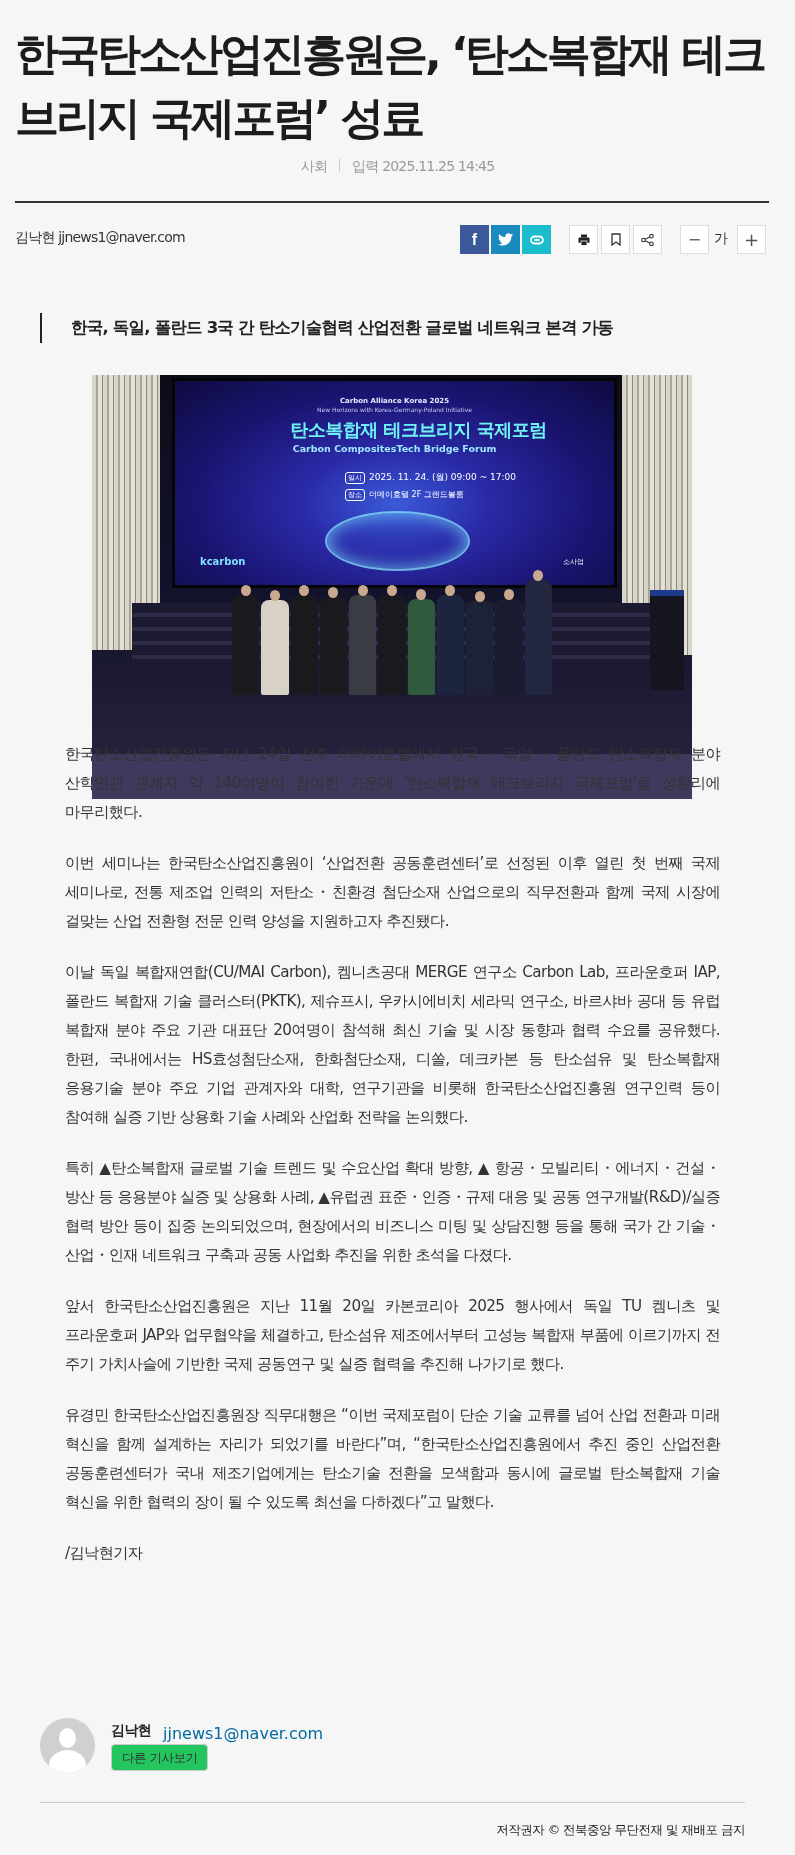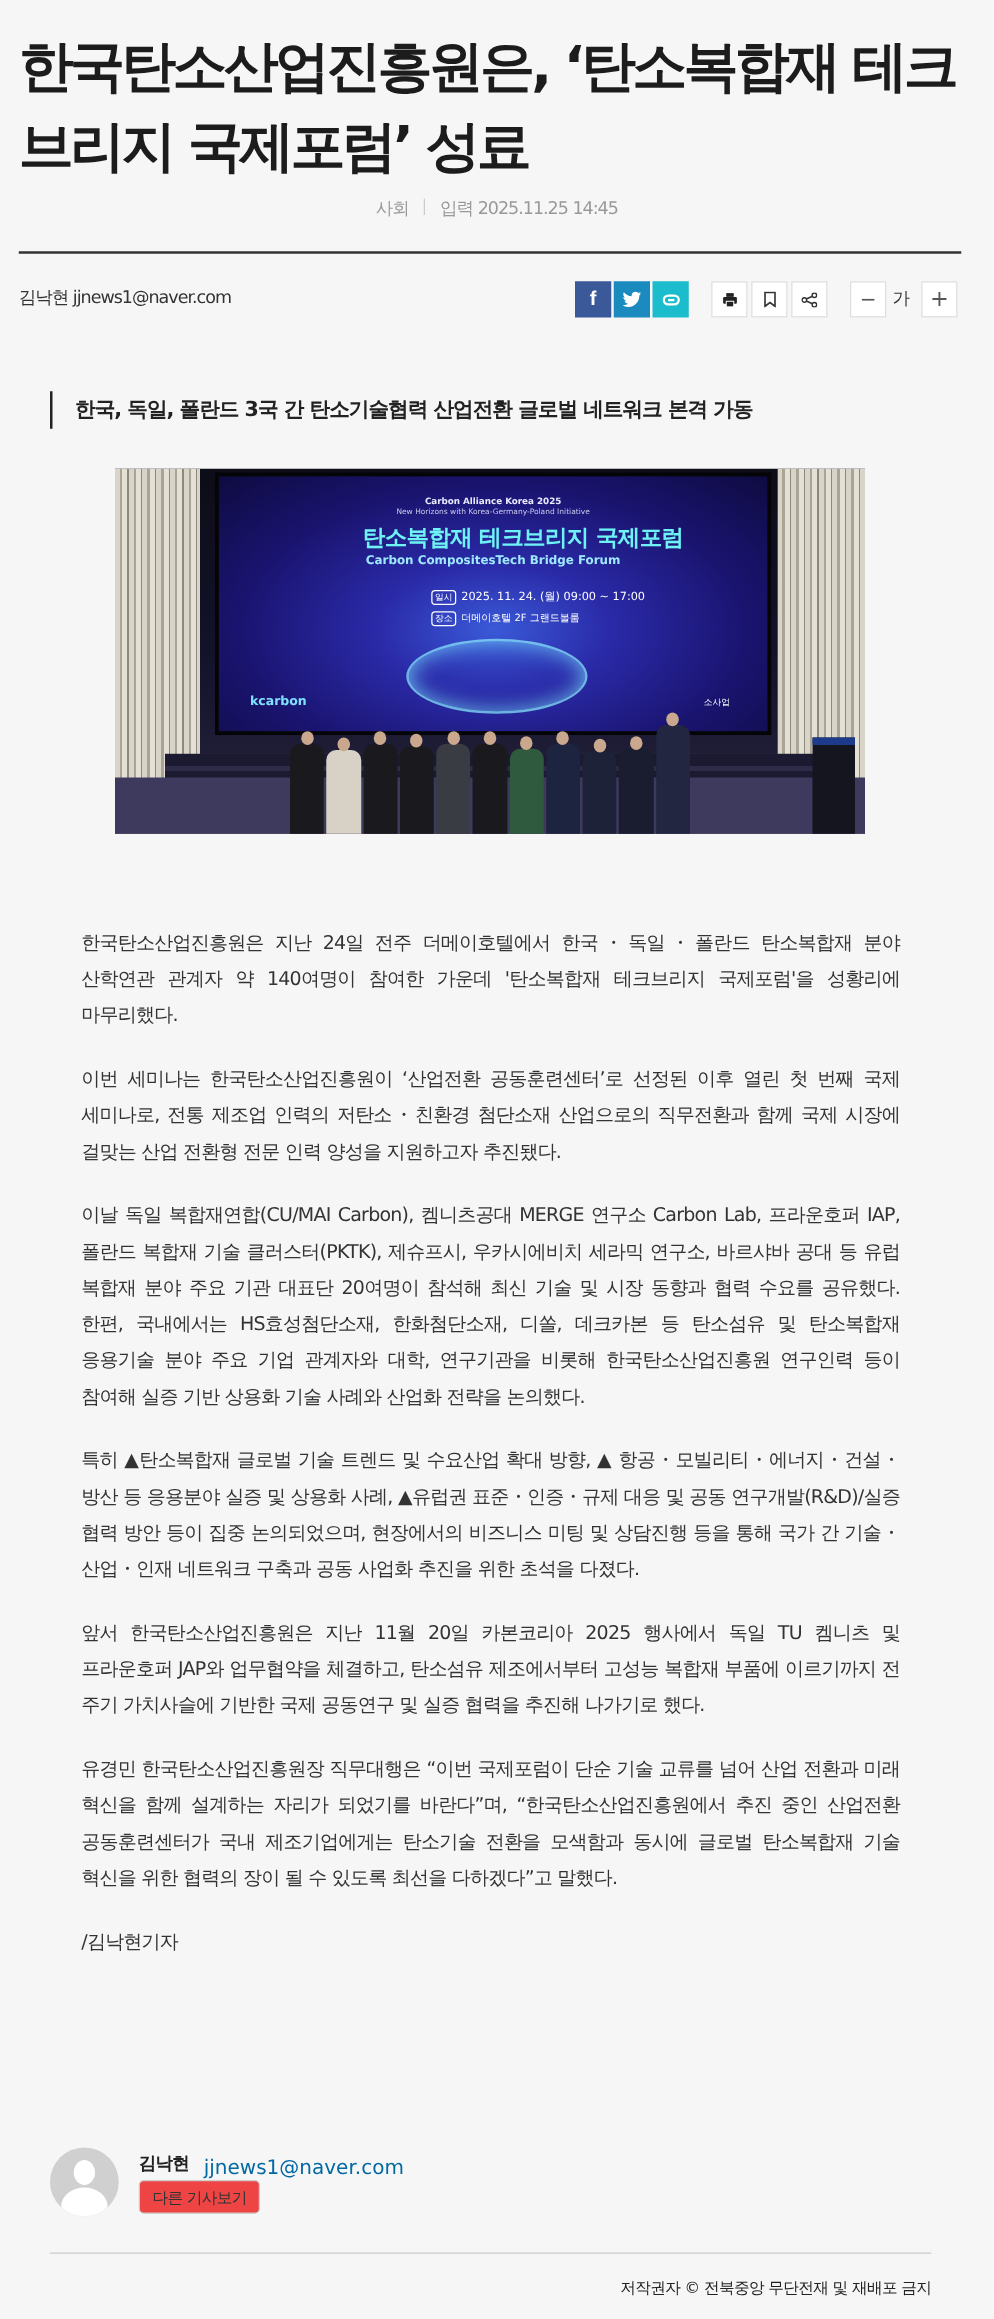"한국, 독일, 폴란드 3국 간" .subhead { padding-left: 18px -> 29px }
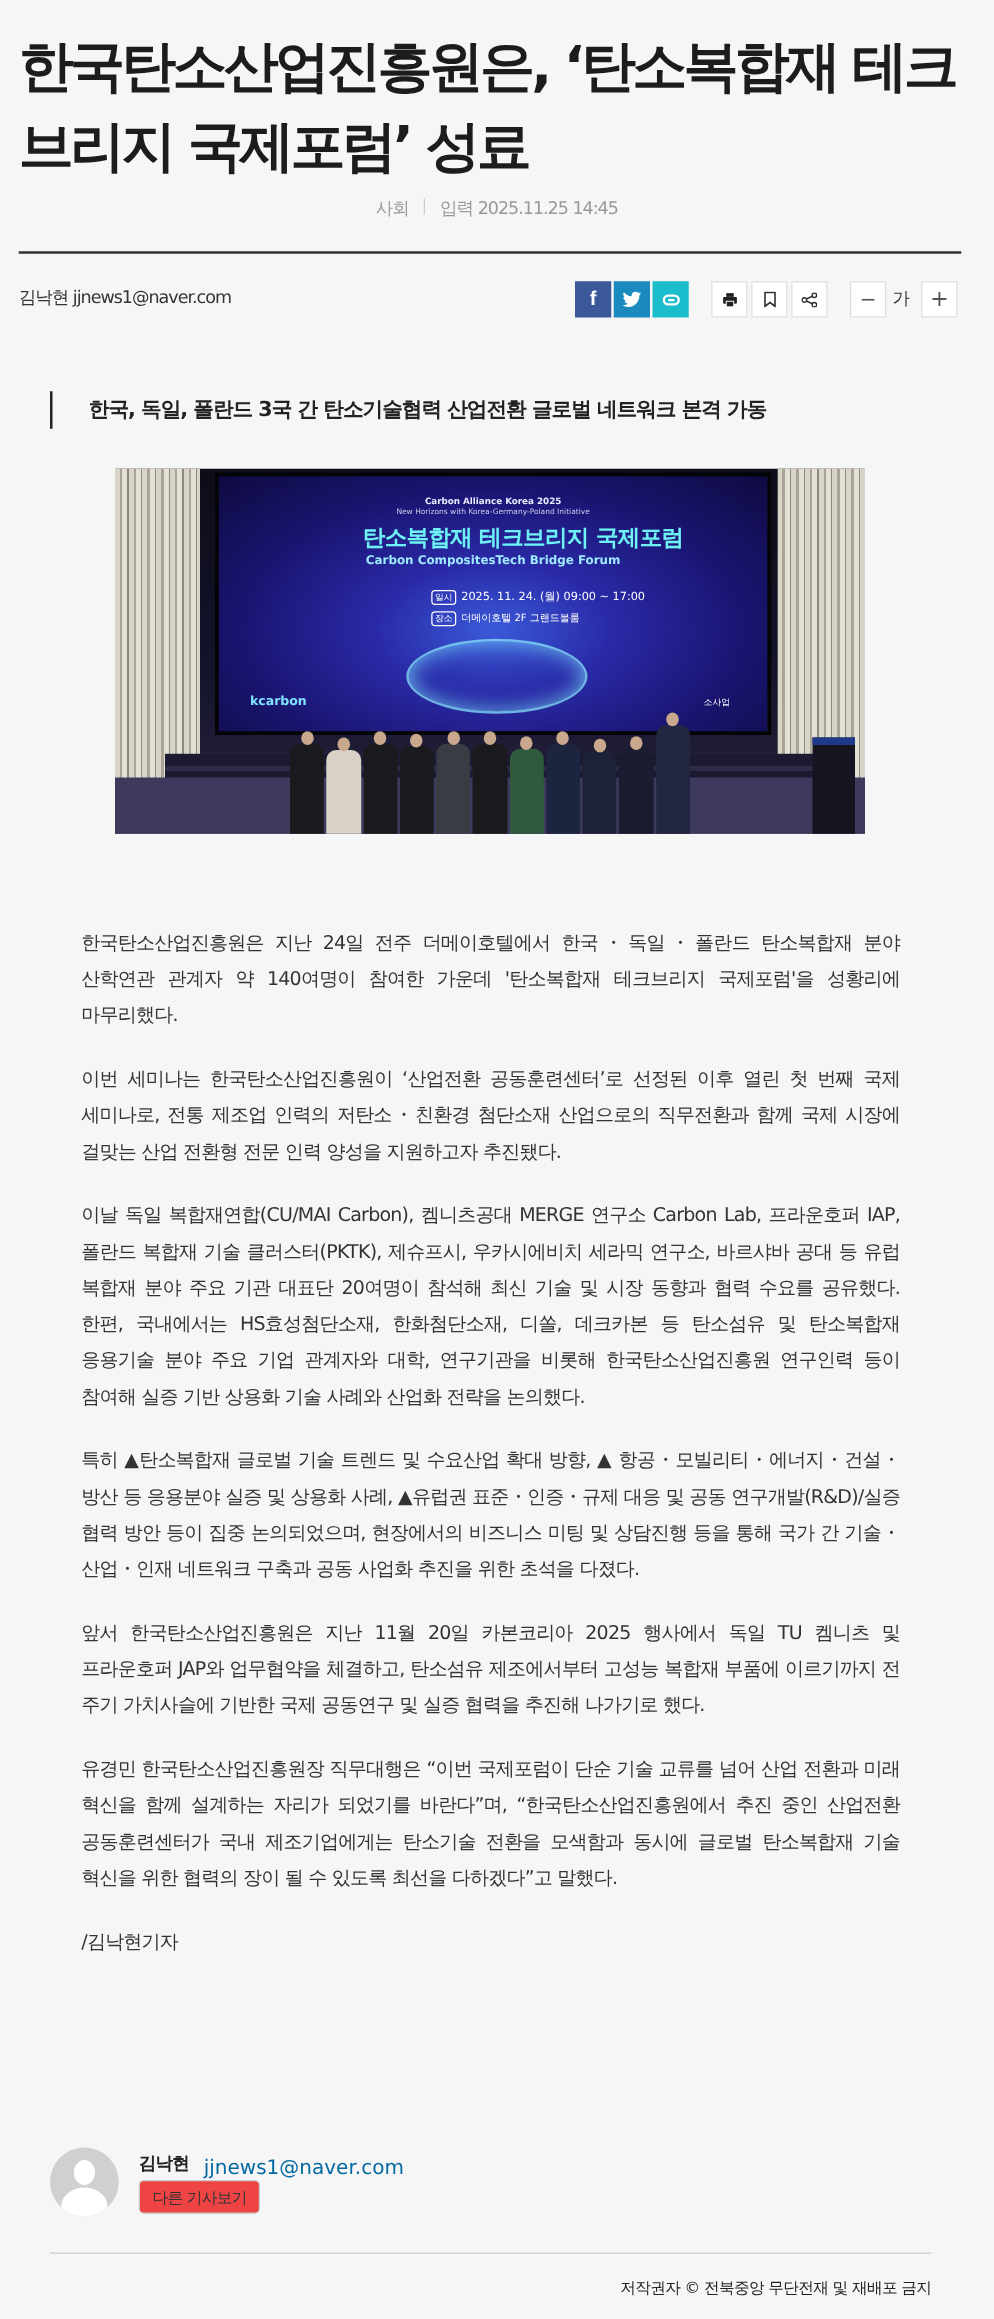"Carbon Alliance Korea 2025" .photo { height: 292px -> 424px }
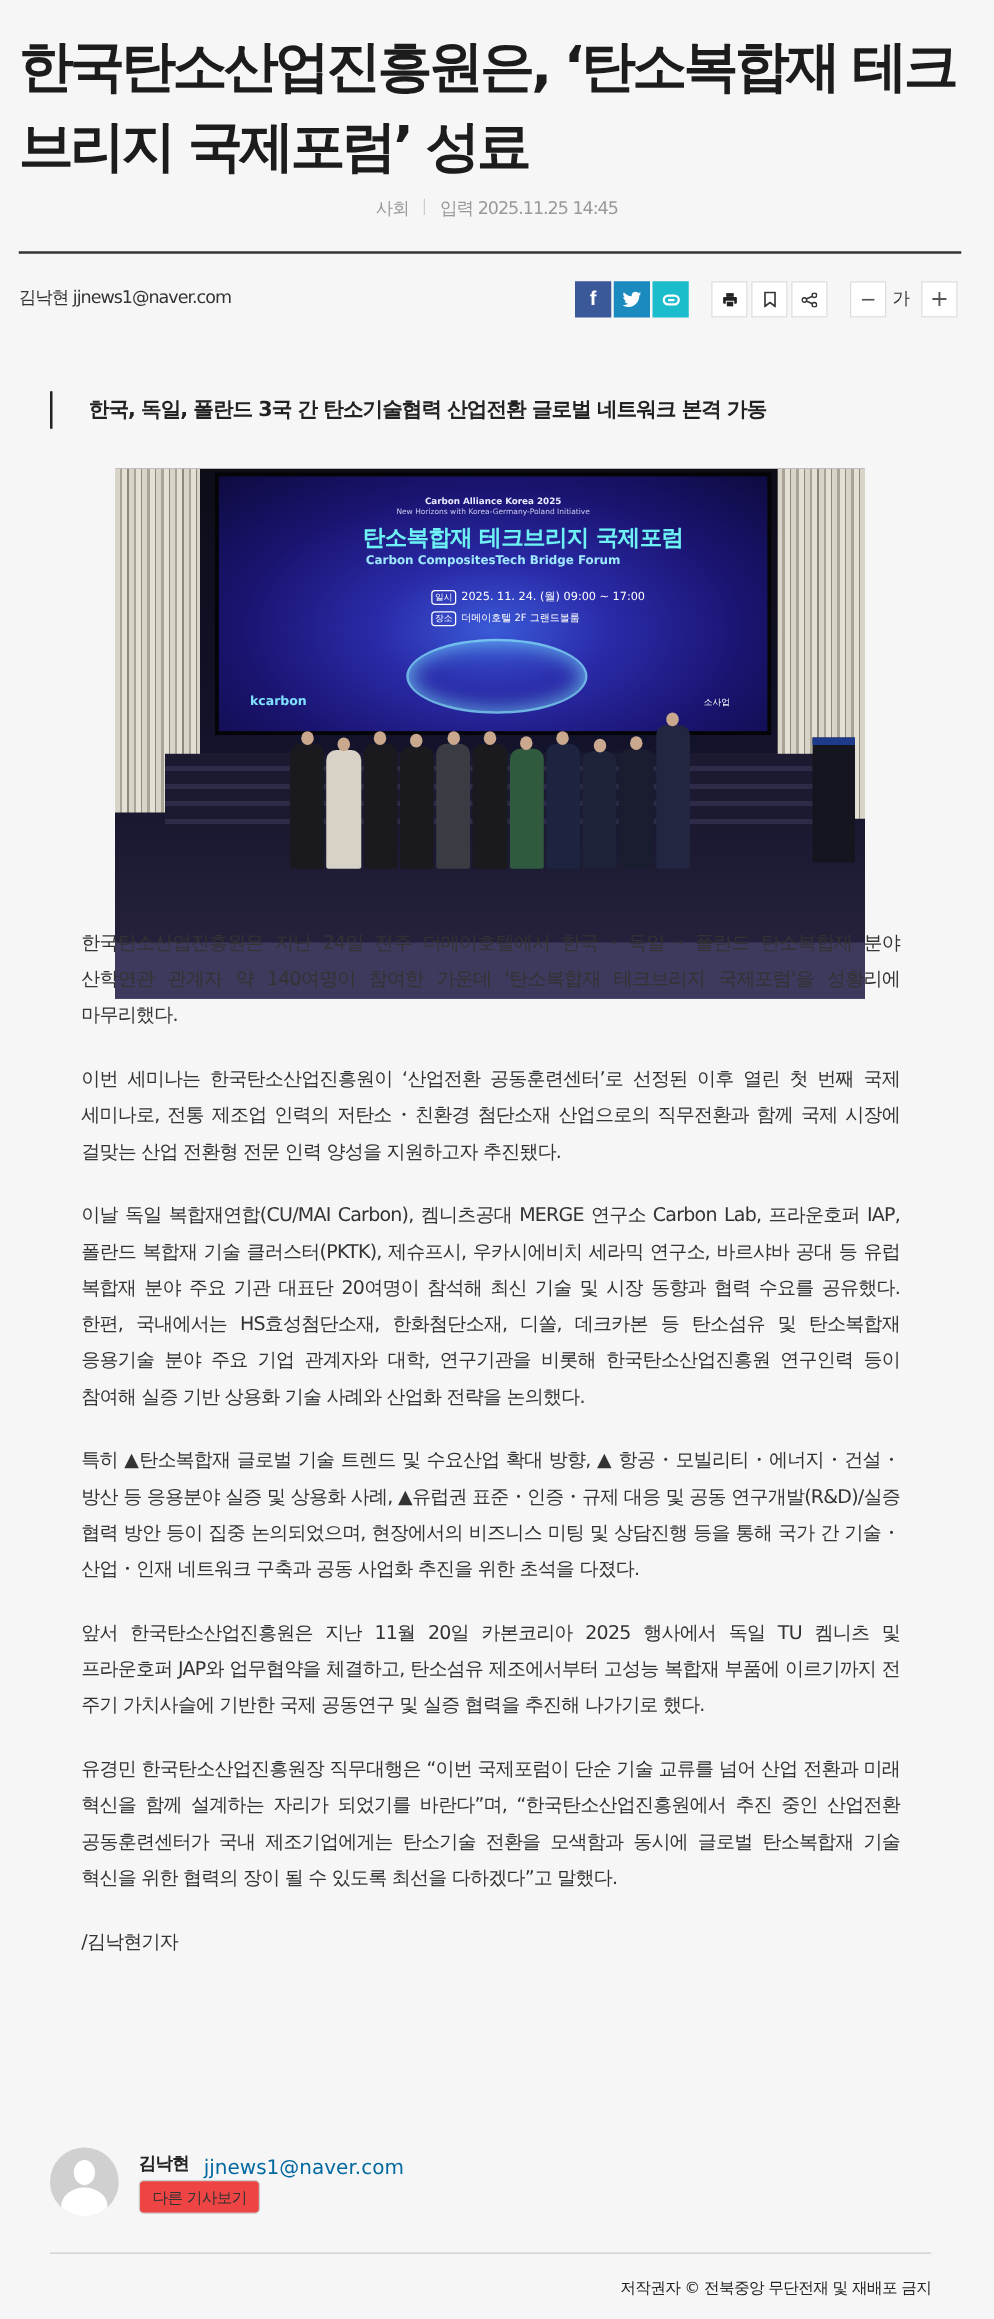"다른 기사보기" .other-btn { background: #ef4444 -> #22c55e }
